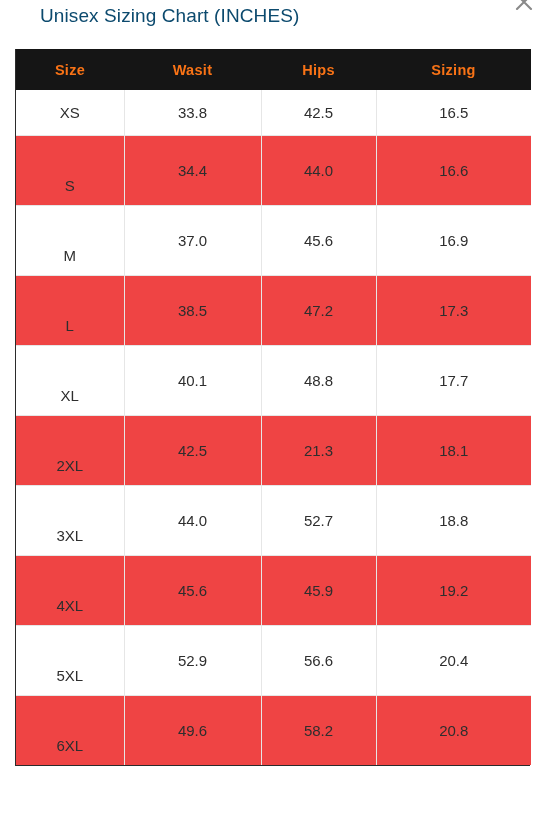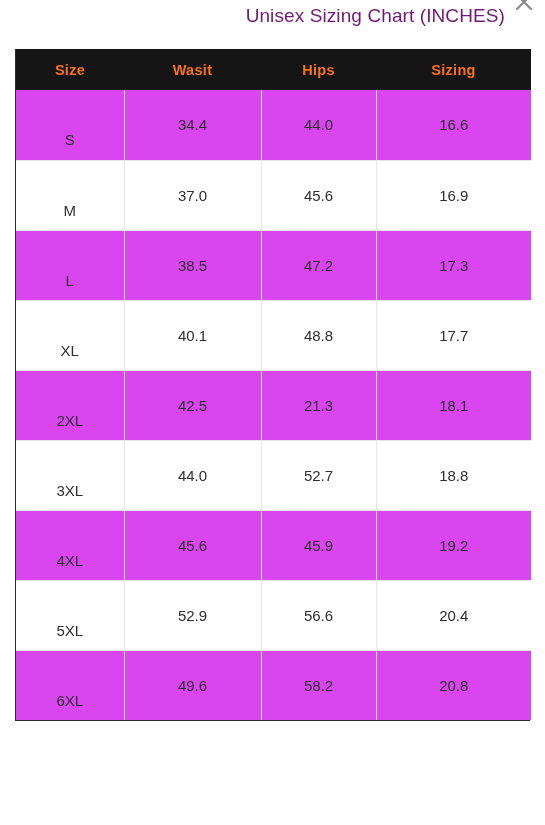"Unisex Sizing Chart (INCHES)" .chart-title { color: #701a75 -> #0c4a6e; text-align: right -> left }
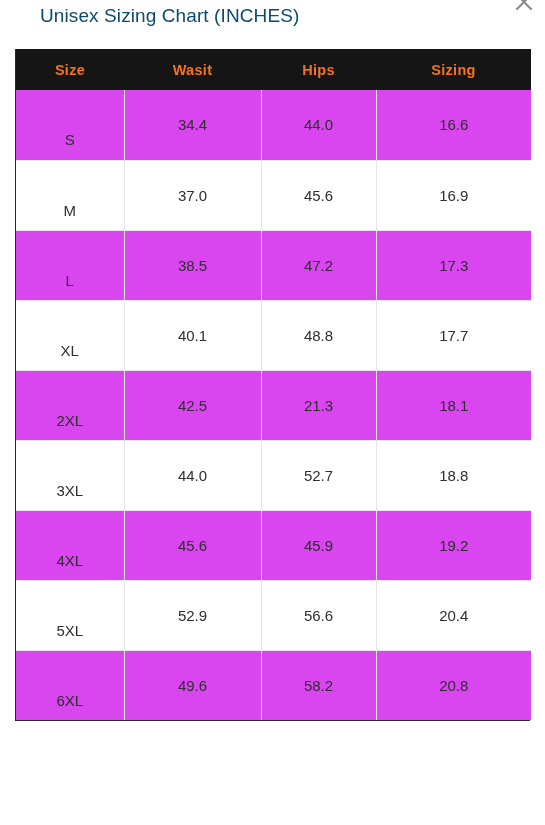"XS" tr.even { html: none -> <tr> <td> <span>XS</span> </td> <td>33.8</td> <td>42.5</td> <td>16.5</td> </tr> }
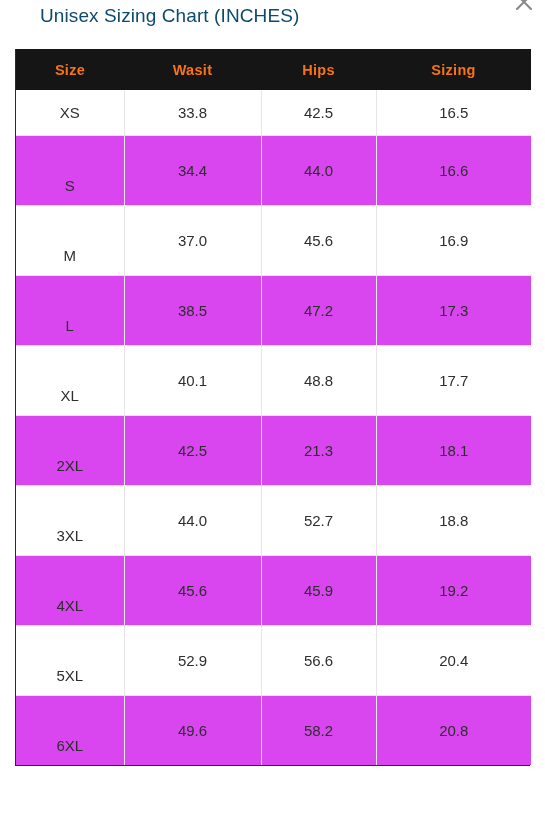"34.4" table.size-table tbody tr.odd td { background: #d946ef -> #ef4444 }
